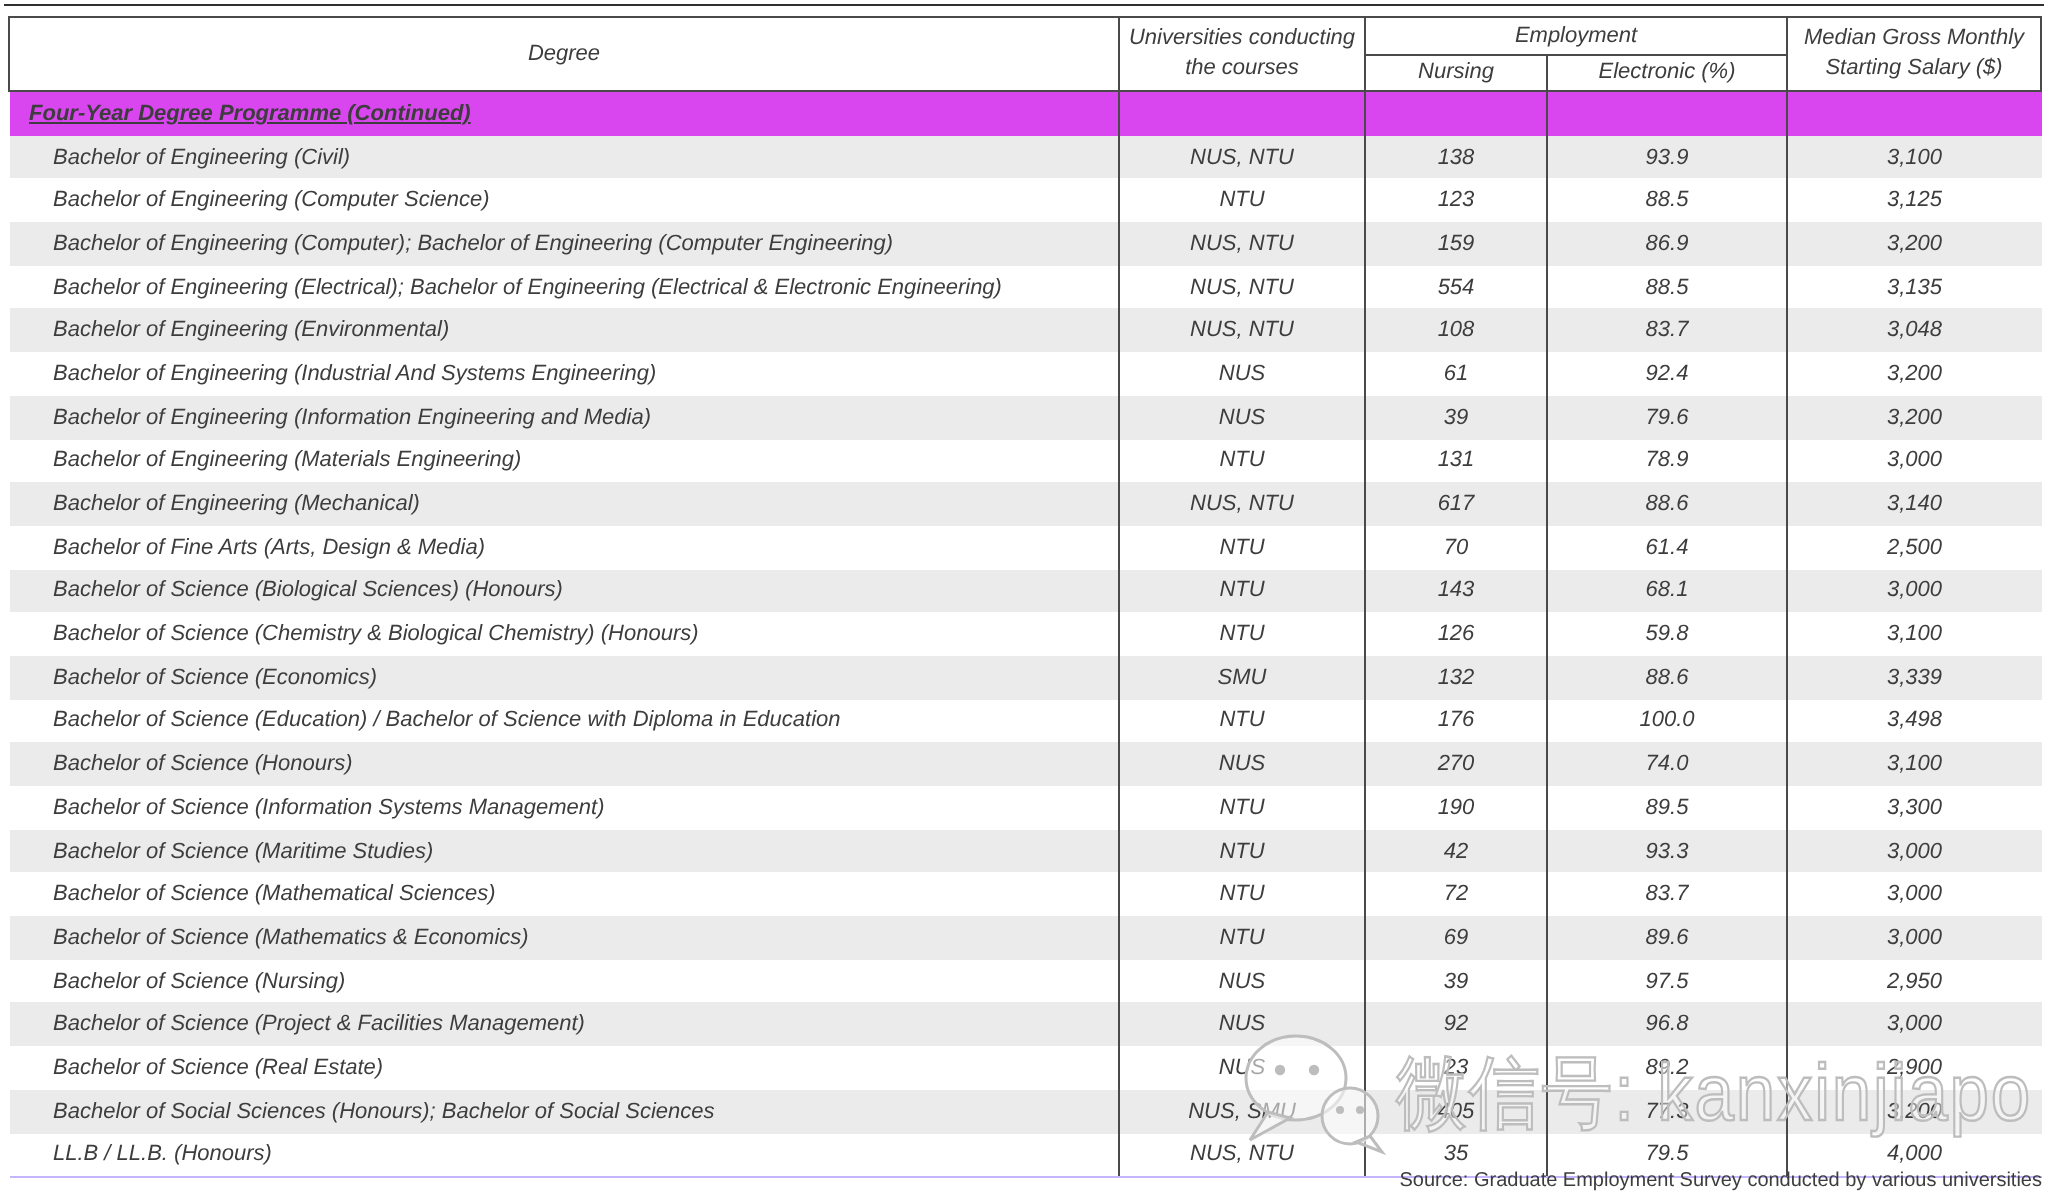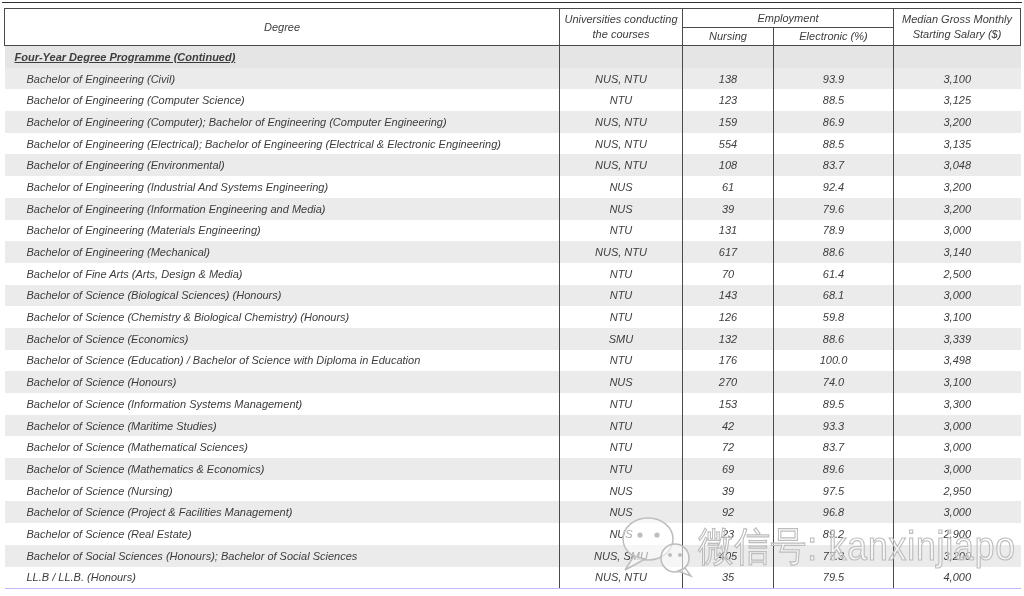"Four-Year Degree Programme (Continued)" tbody tr.section-row td { background: #e5e5e5 -> #d946ef }
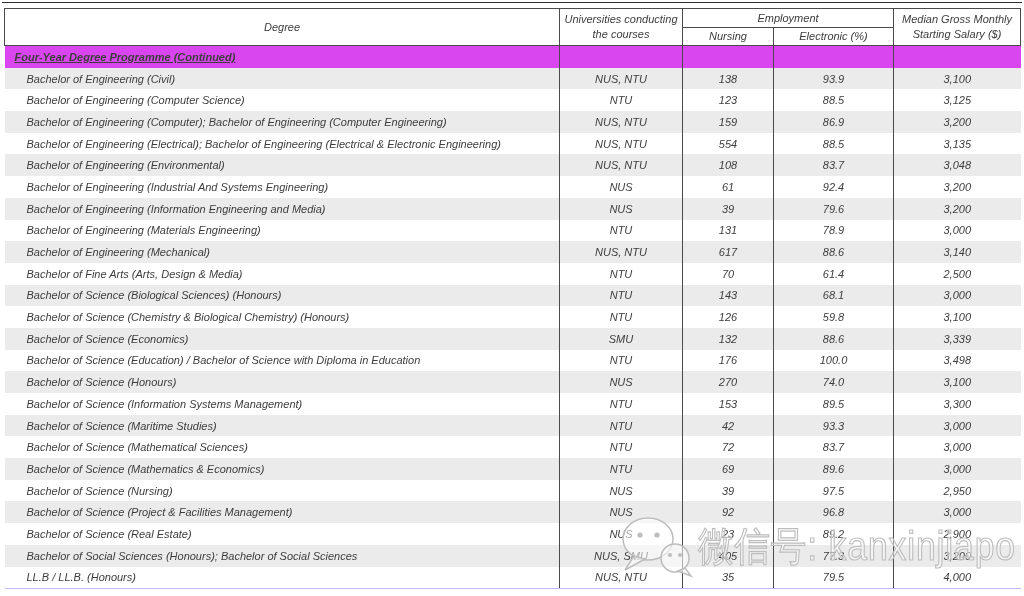"153" td { text: 153 -> 190 }
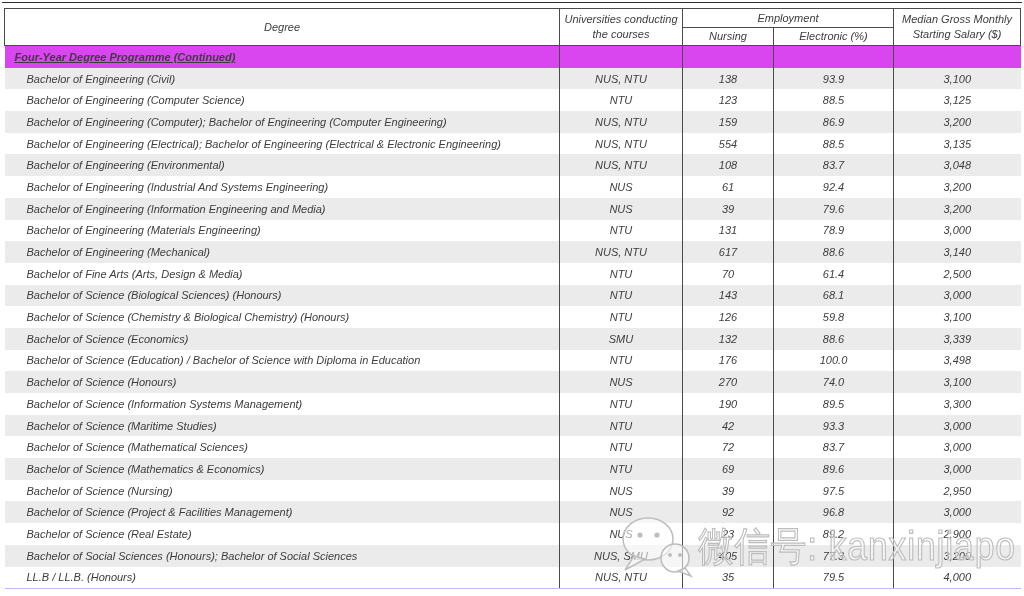"Source: Graduate Employment Survey" div.source-line { html: none -> <div>Source: Graduate Employment Survey conducted by various universities</div> }
